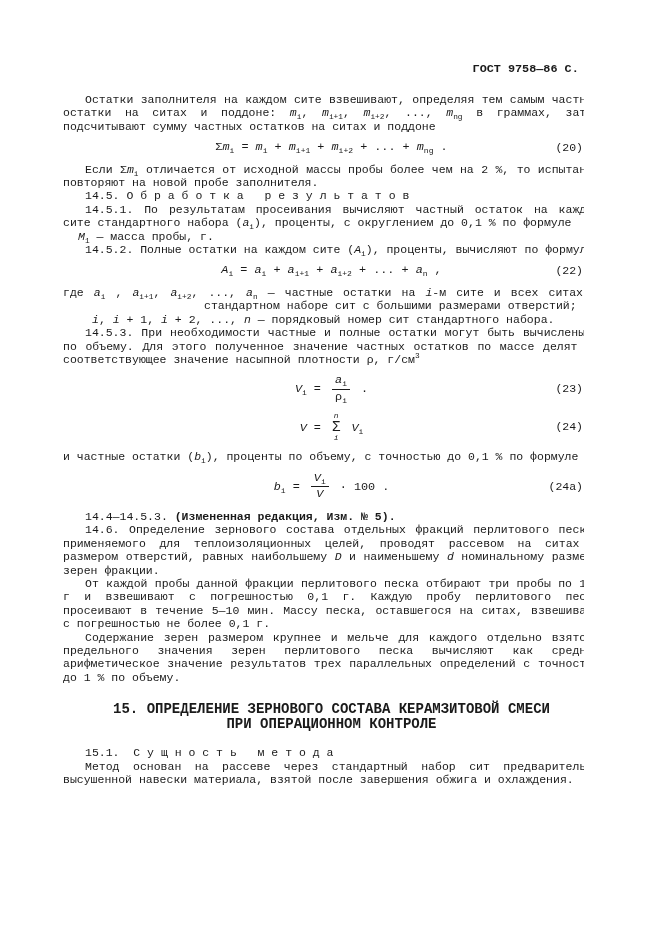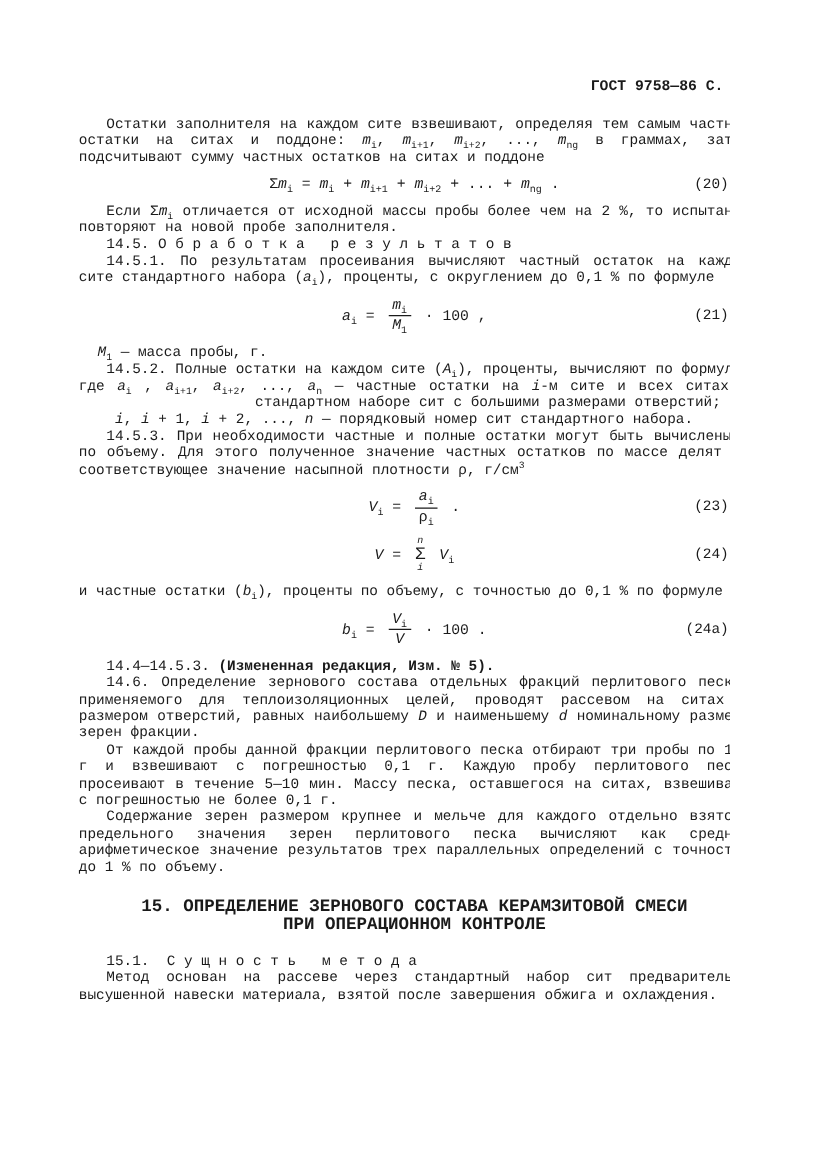"ai = · 100 ," div.formula { html: <div><span><i>a</i><sub>i</sub> = <span><span><i>m</i><sub>i</sub></span><span><i>M</i><sub>1</sub></span></span> · 100 ,</span><span>(21)</span></div> -> none }
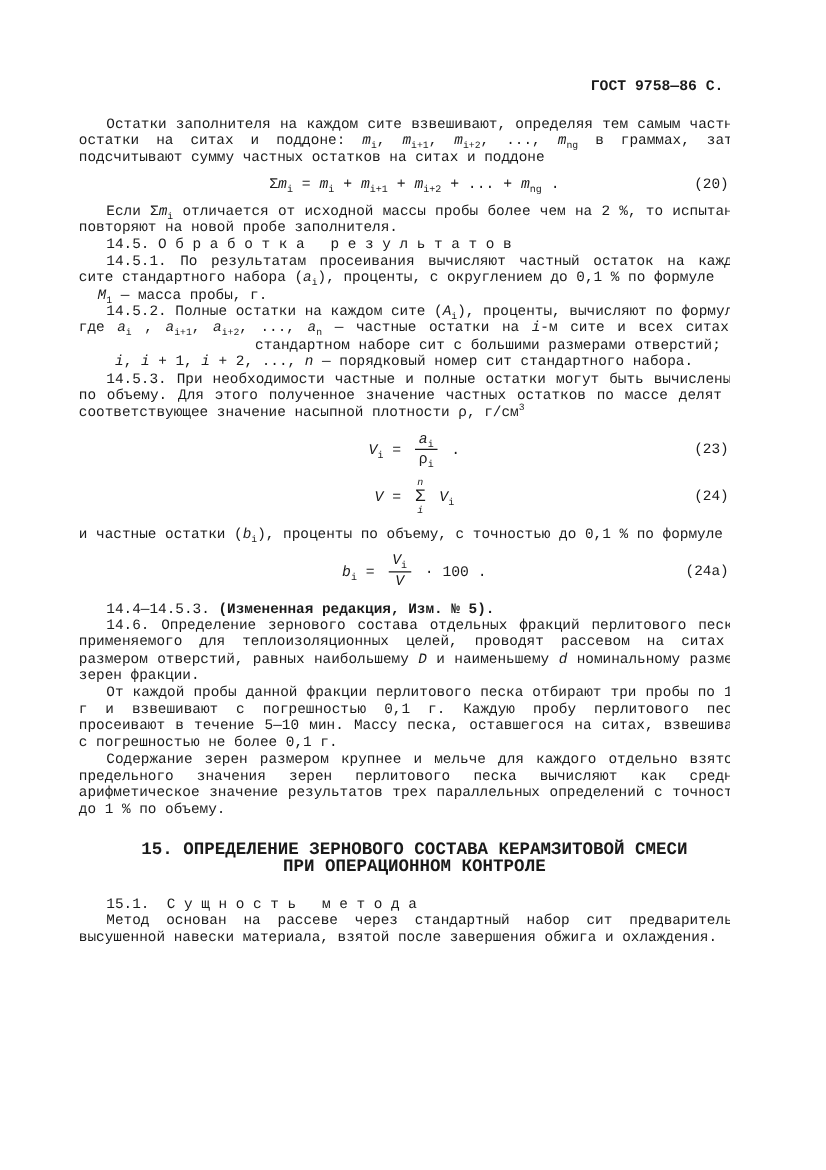"Ai = ai + ai+1" div.formula { html: none -> <div><span><i>A</i><sub>i</sub> = <i>a</i><sub>i</sub> + <i>a</i><sub>i+1</sub> + <i>a</i><sub>i+2</sub> + ... + <i>a</i><sub>n</sub> ,</span><span>(22)</span></div> }
